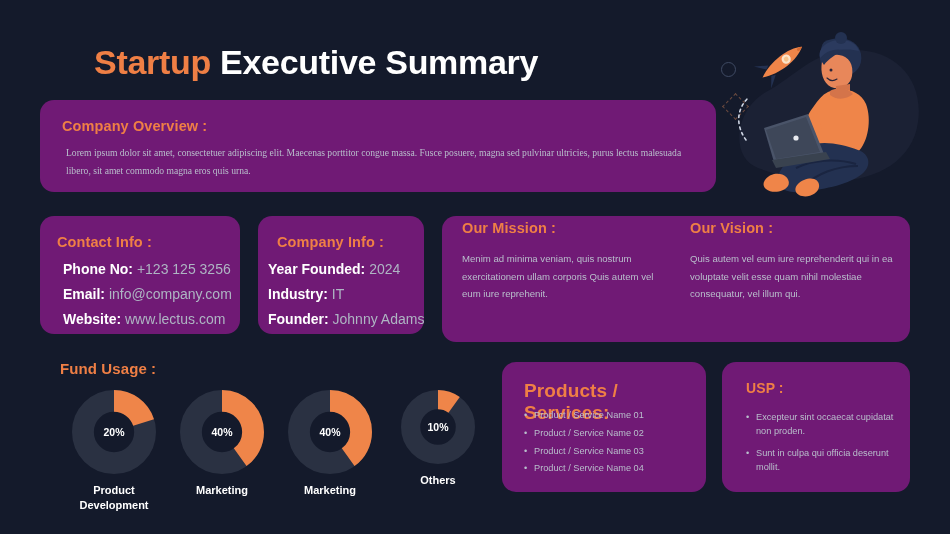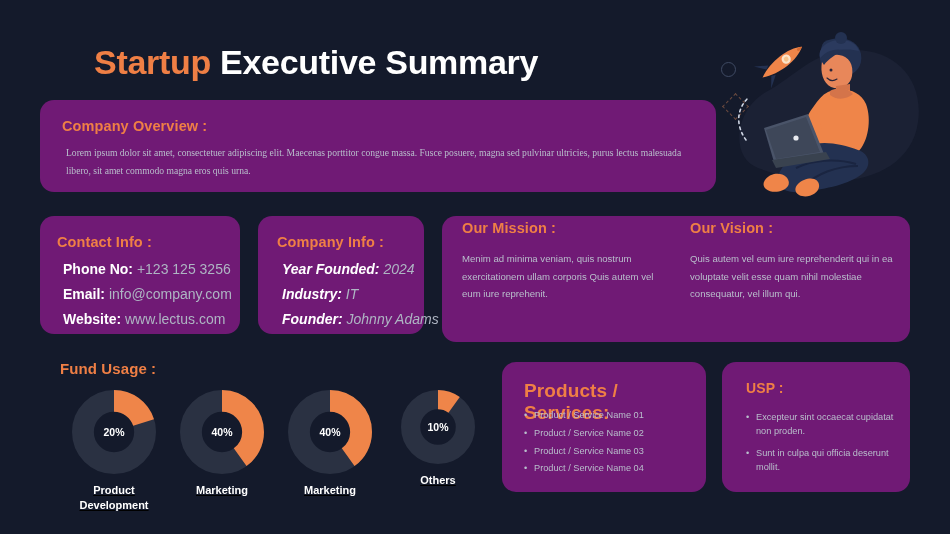"Year Founded: 2024" #card-company .kv-list { font-style: italic -> none; left: 24px -> 10px }
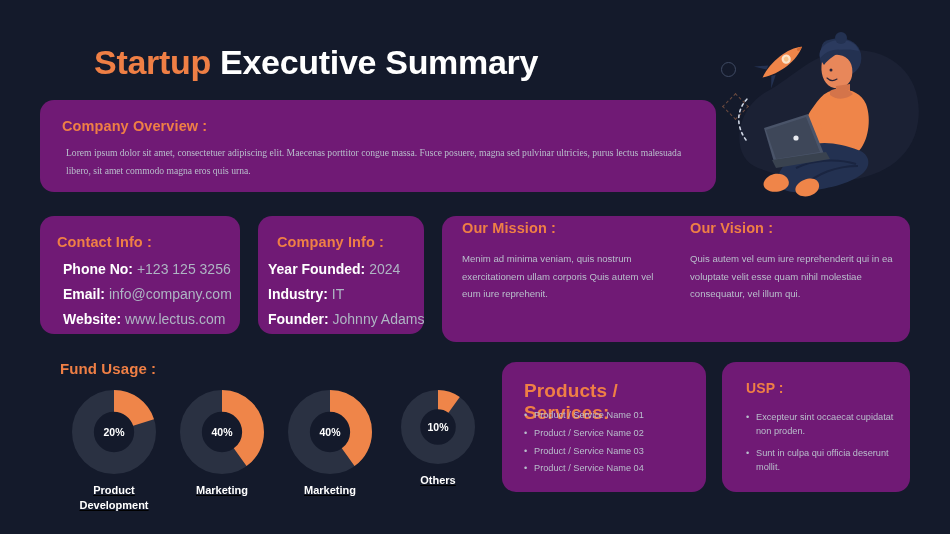"20%" .donut-item { text-decoration: underline -> none }
